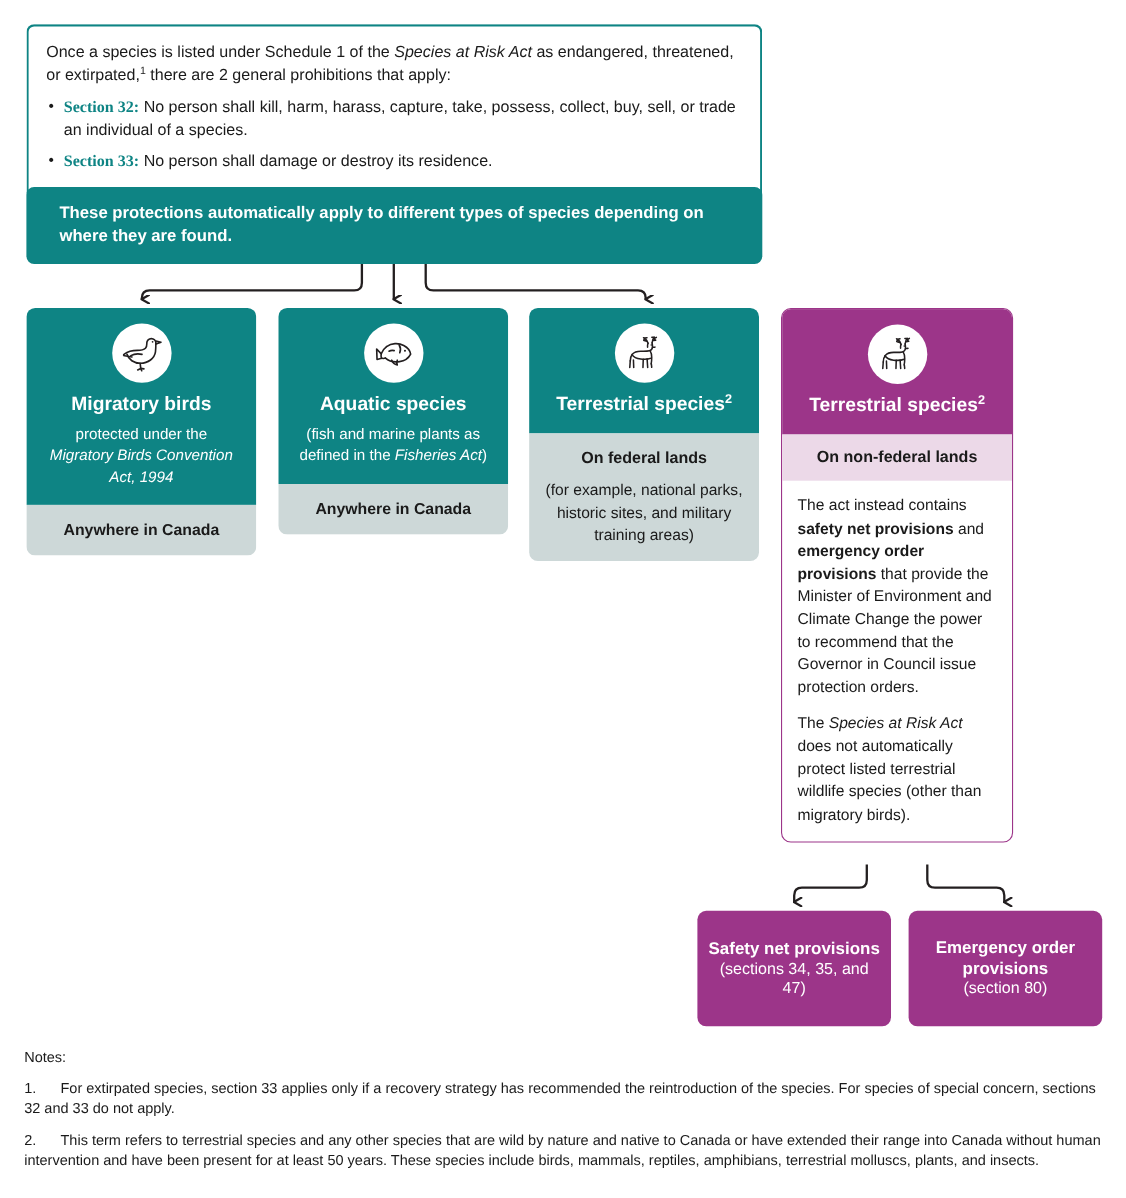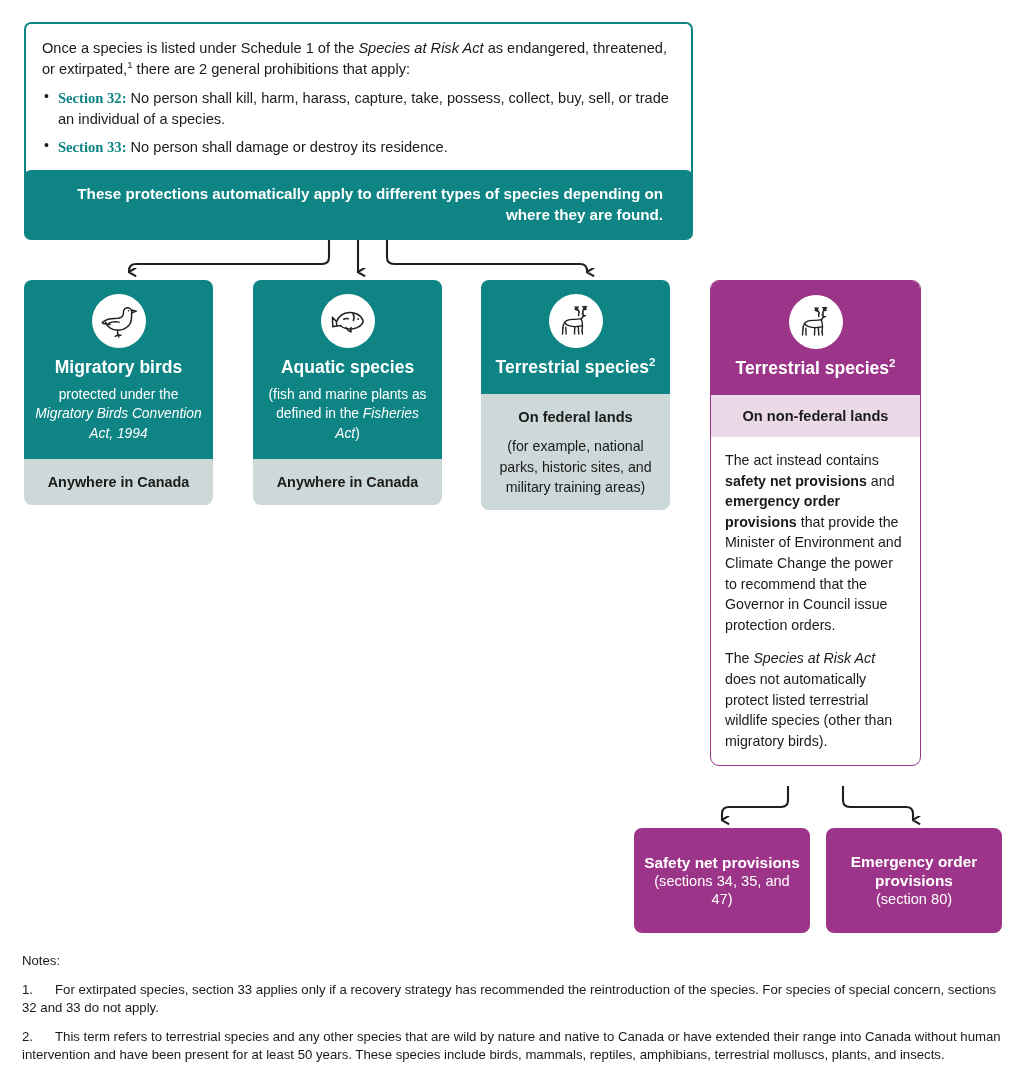"These protections automatically apply to" .banner { text-align: right -> left }
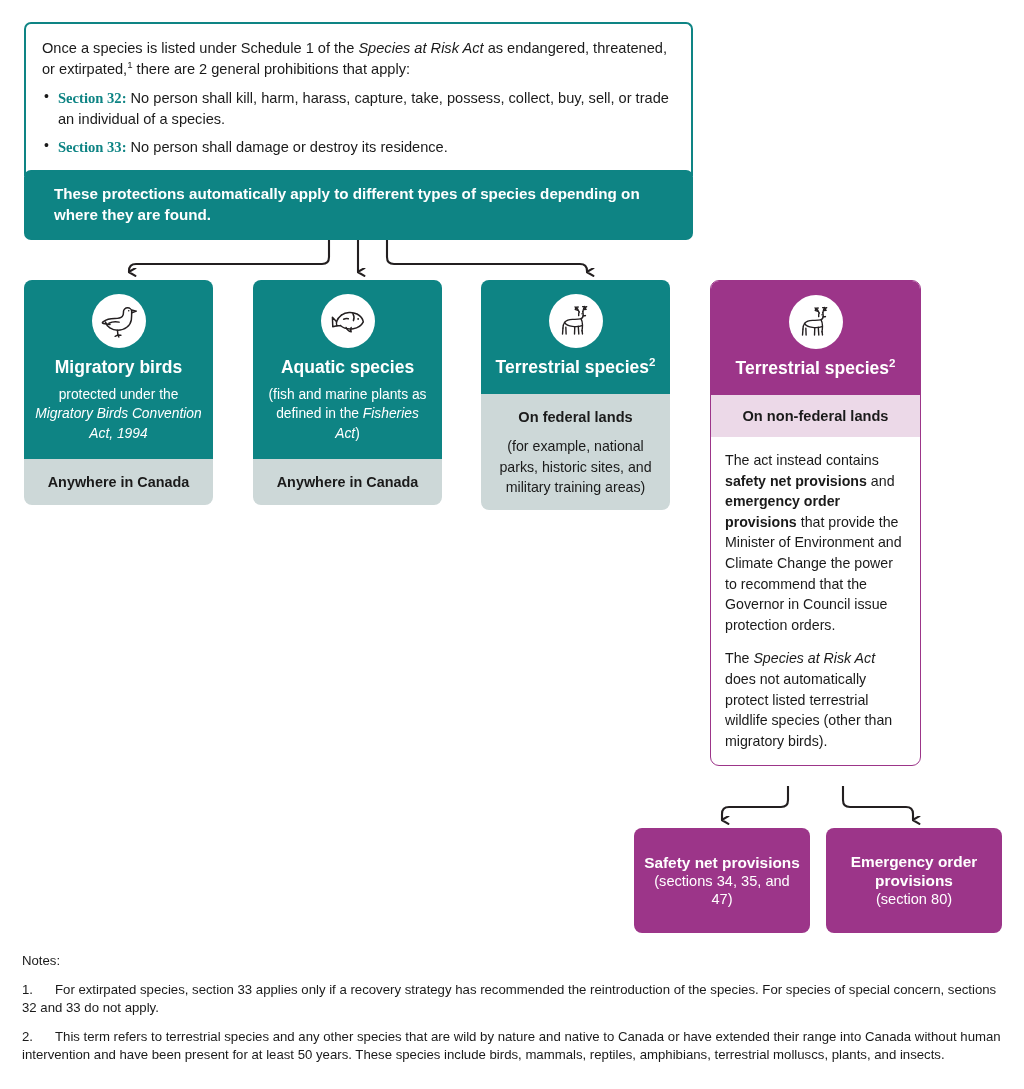"Migratory birds" .card { width: 189px -> 209px }
